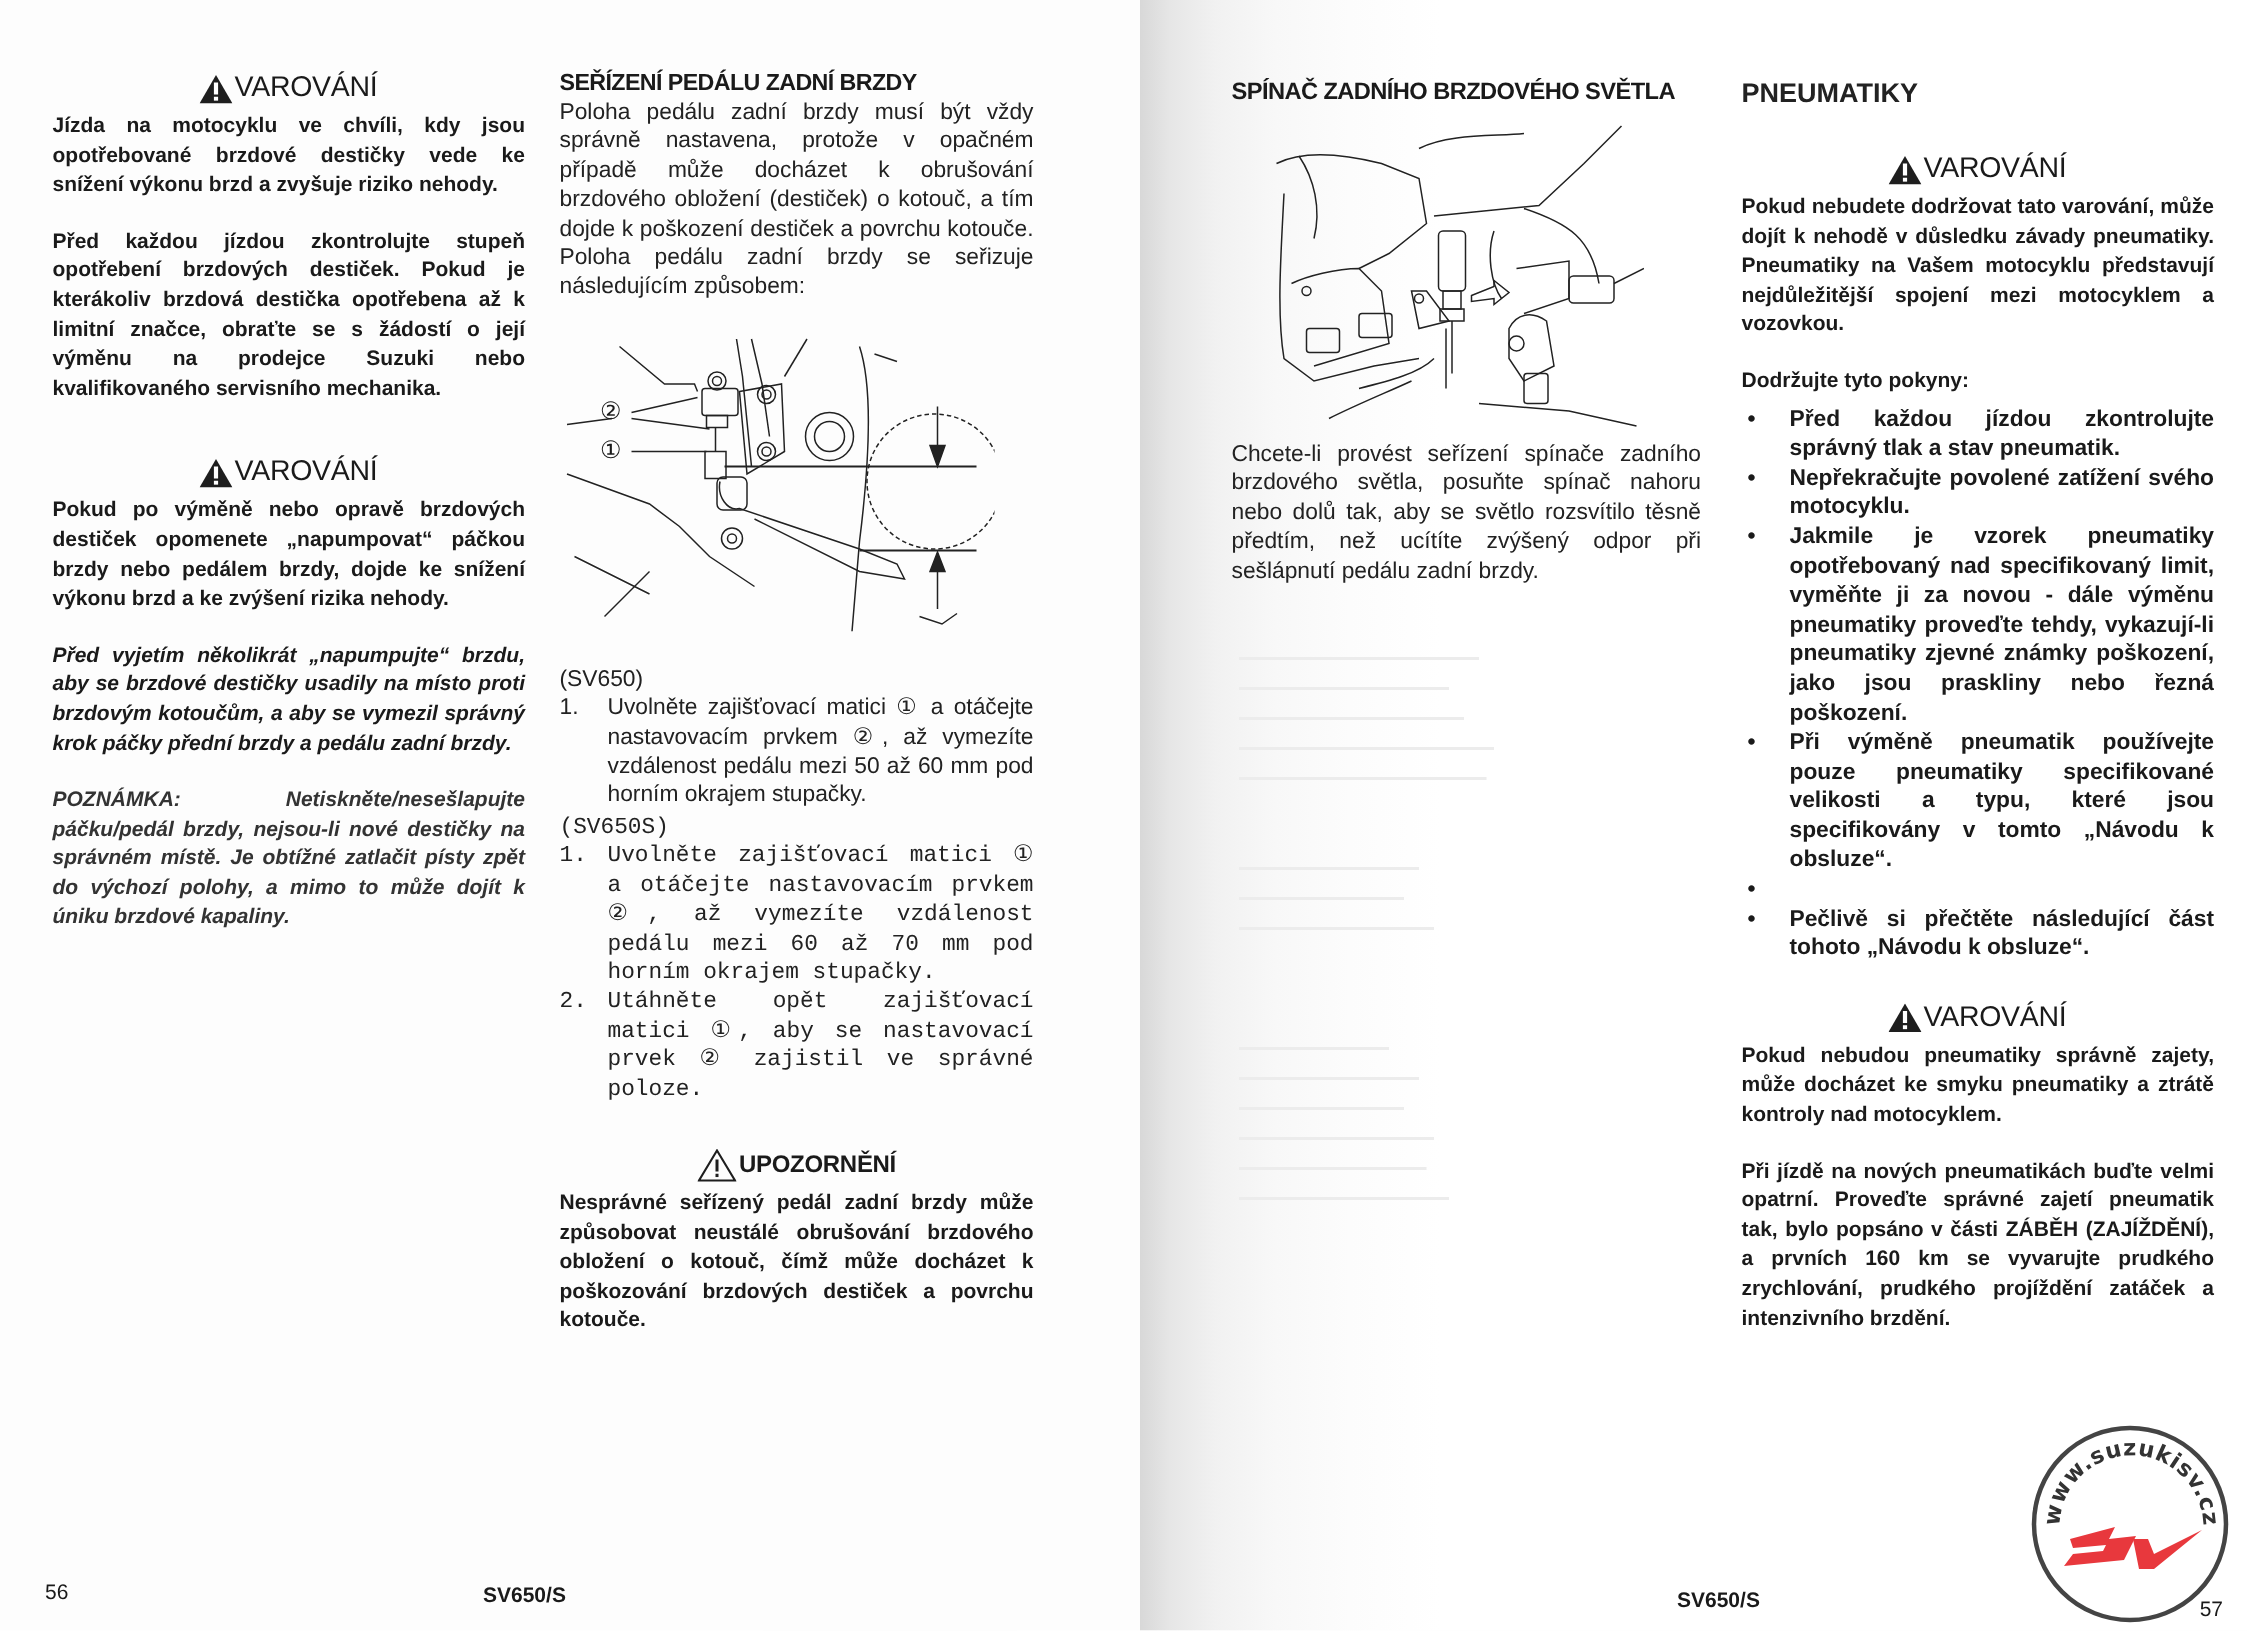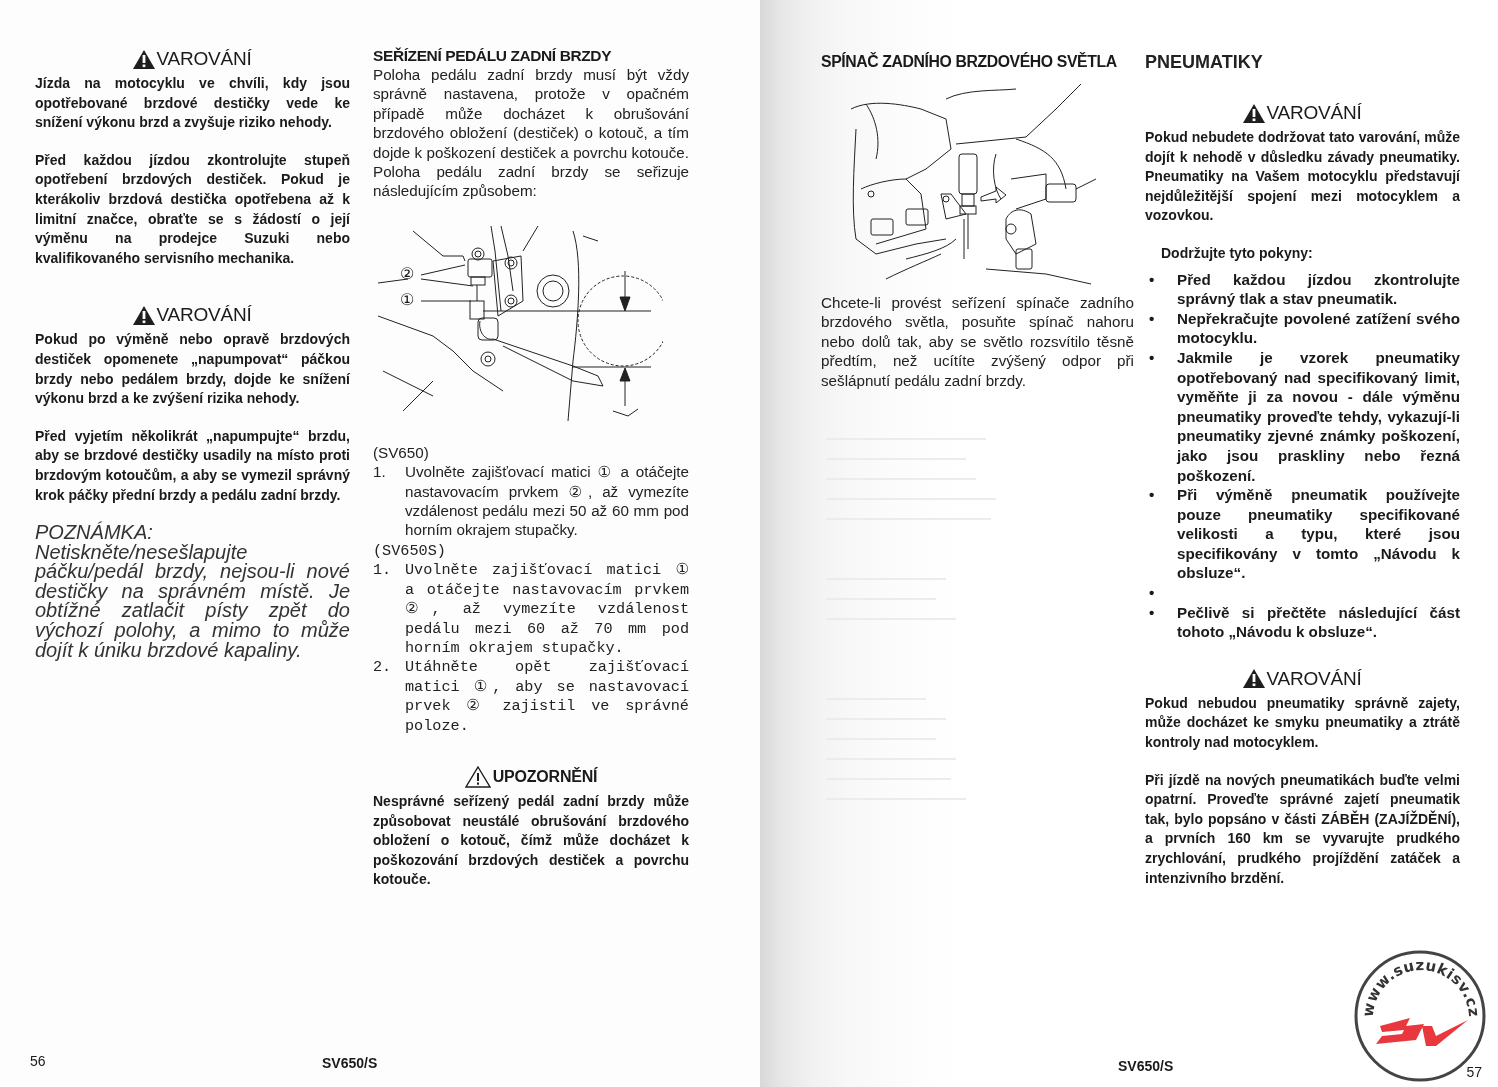"PNEUMATIKY" div.col { left: 385px -> 401px }
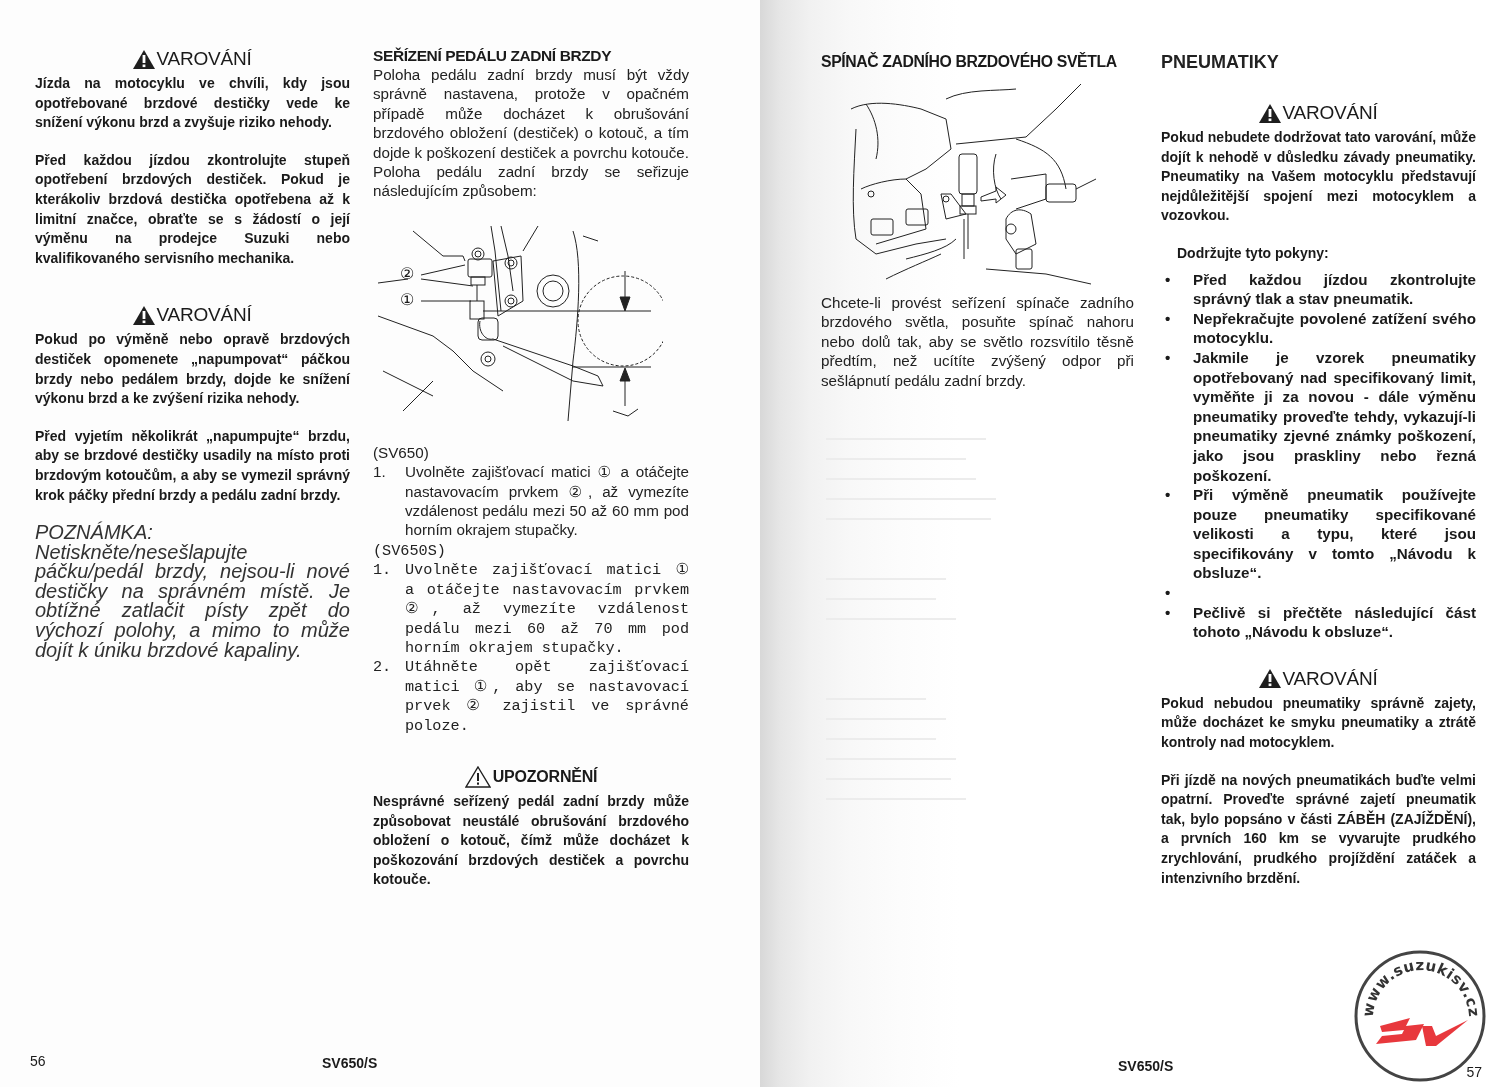"Dodržujte tyto pokyny:" p.bold-p { margin-left: 16px -> none }
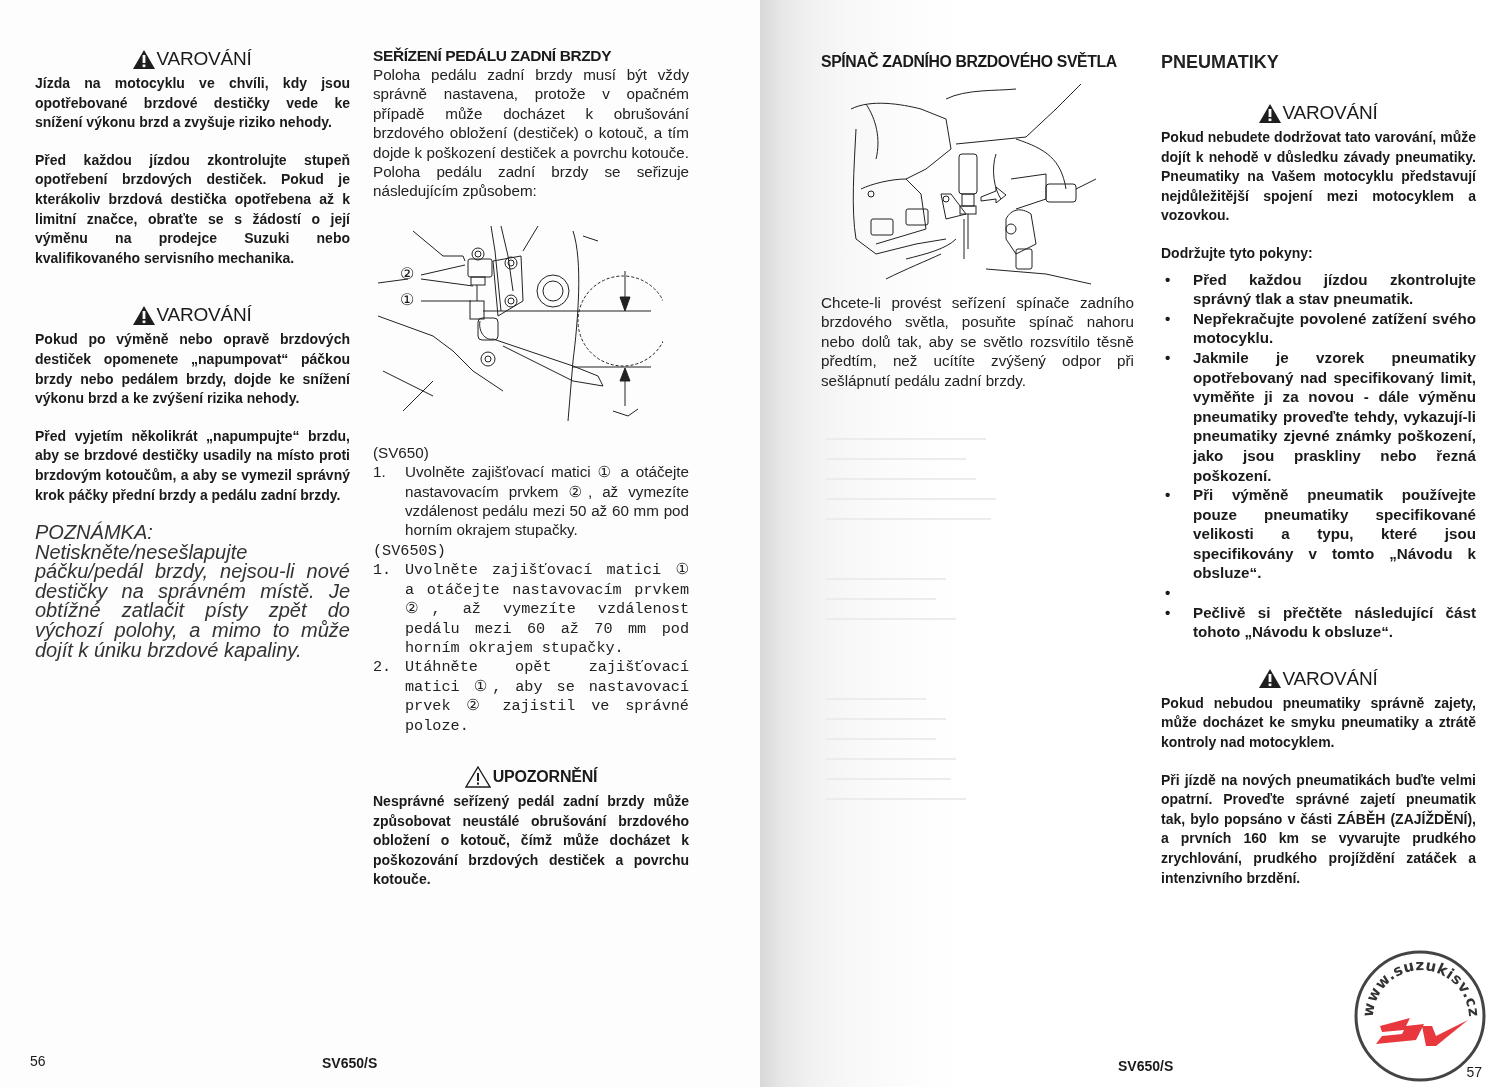"Před vyjetím několikrát „napumpujte“" p.bold-p { font-style: none -> italic }
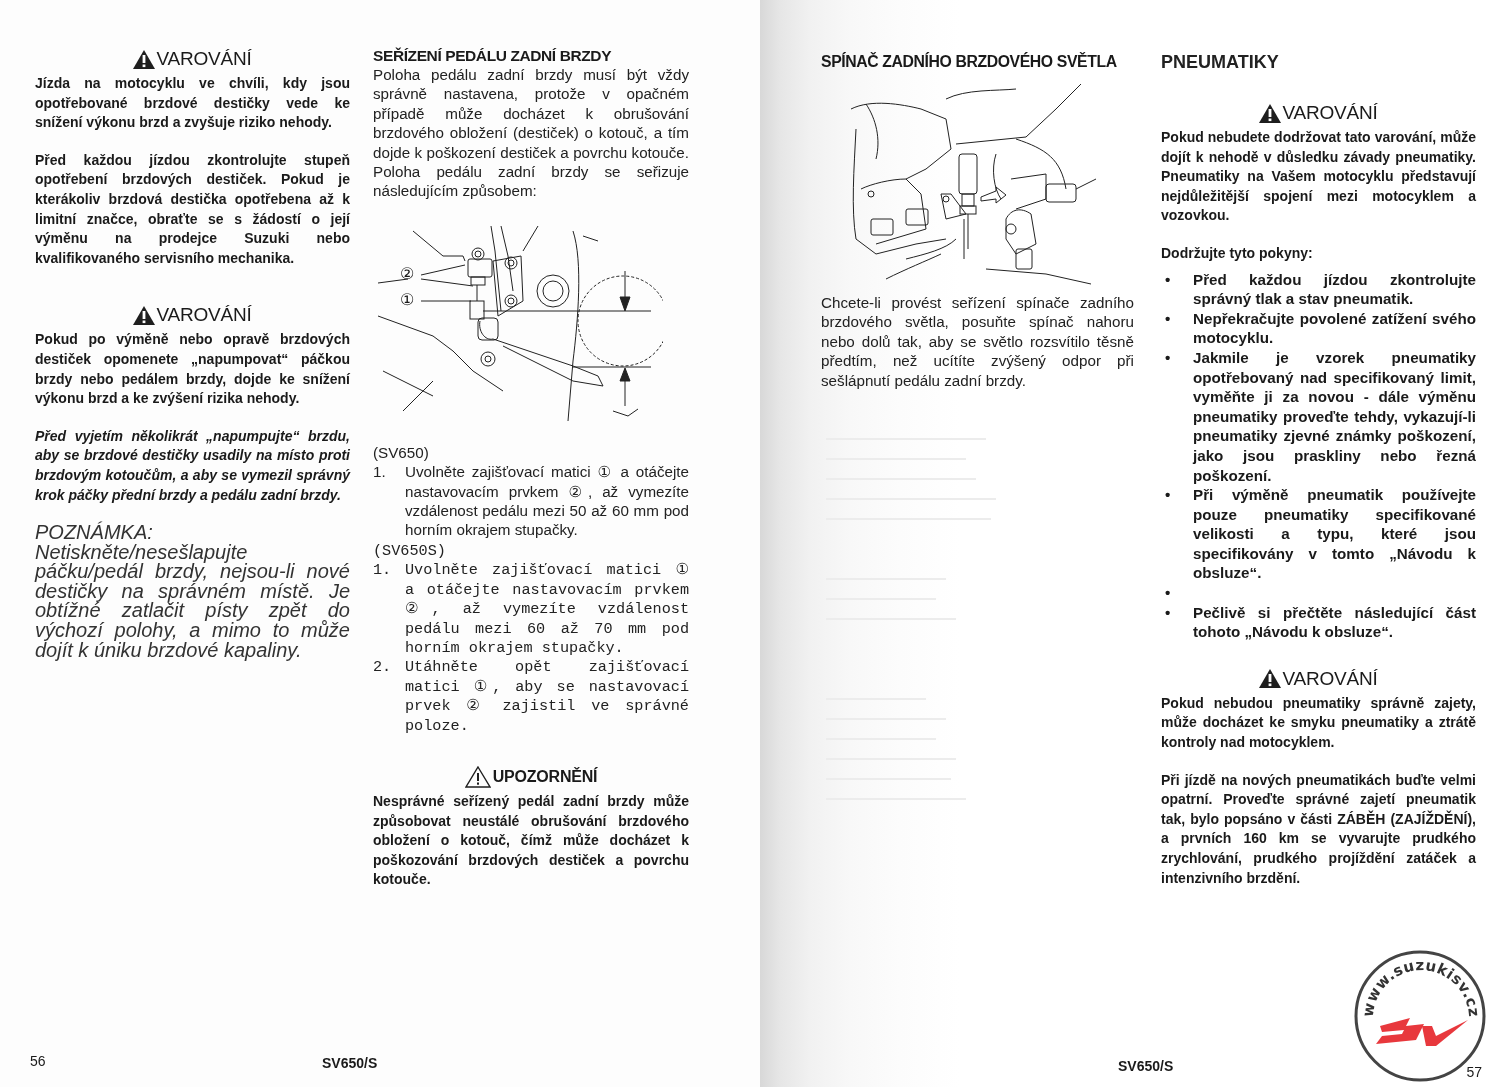"POZNÁMKA: Netiskněte/nesešlapujte" .italic-p { font-size: 20px -> 14px; font-weight: none -> bold }
